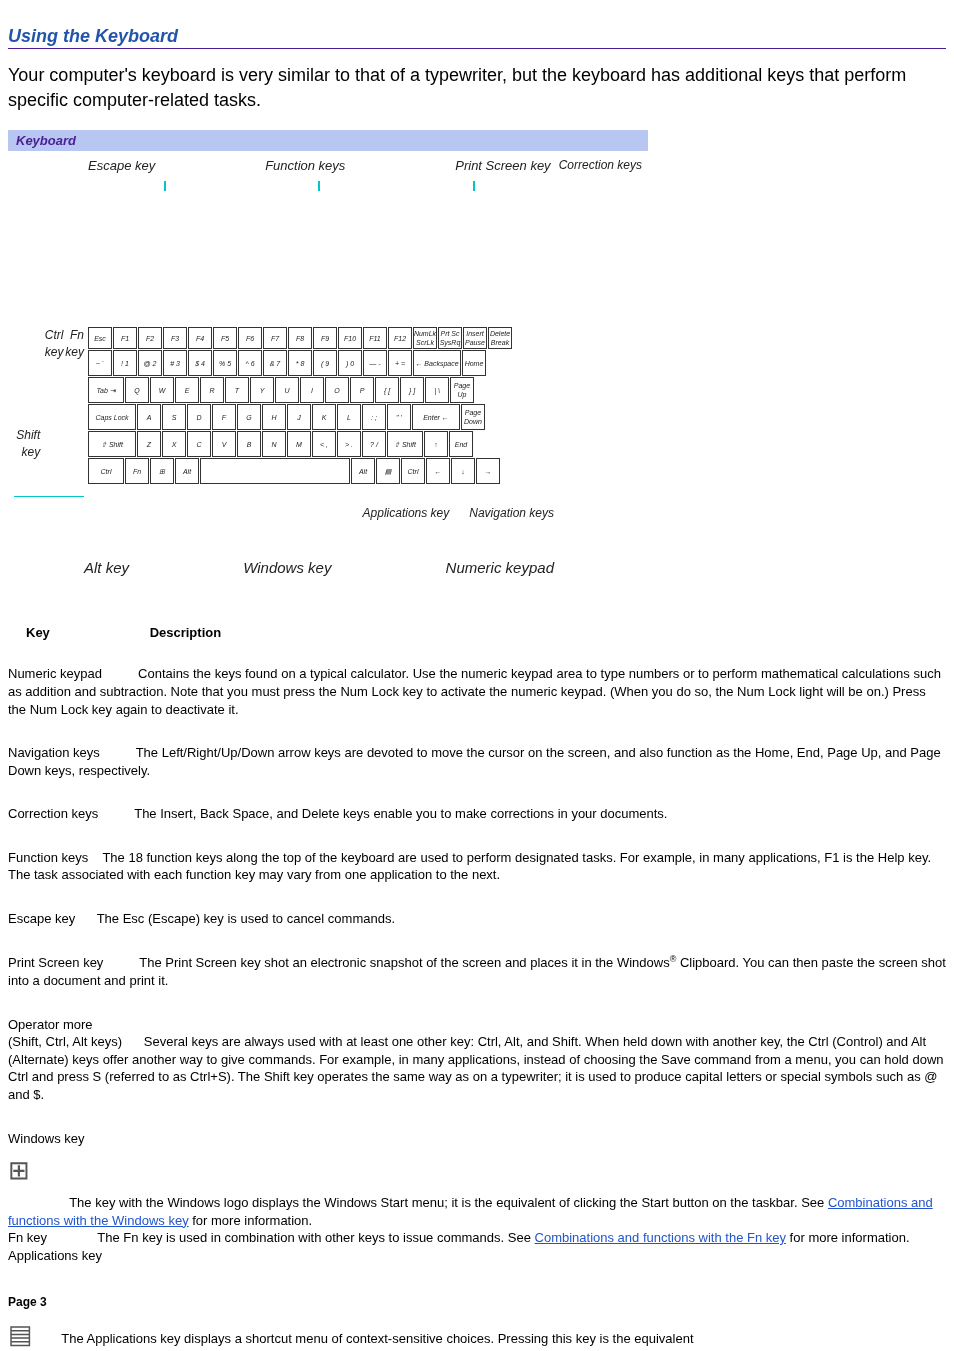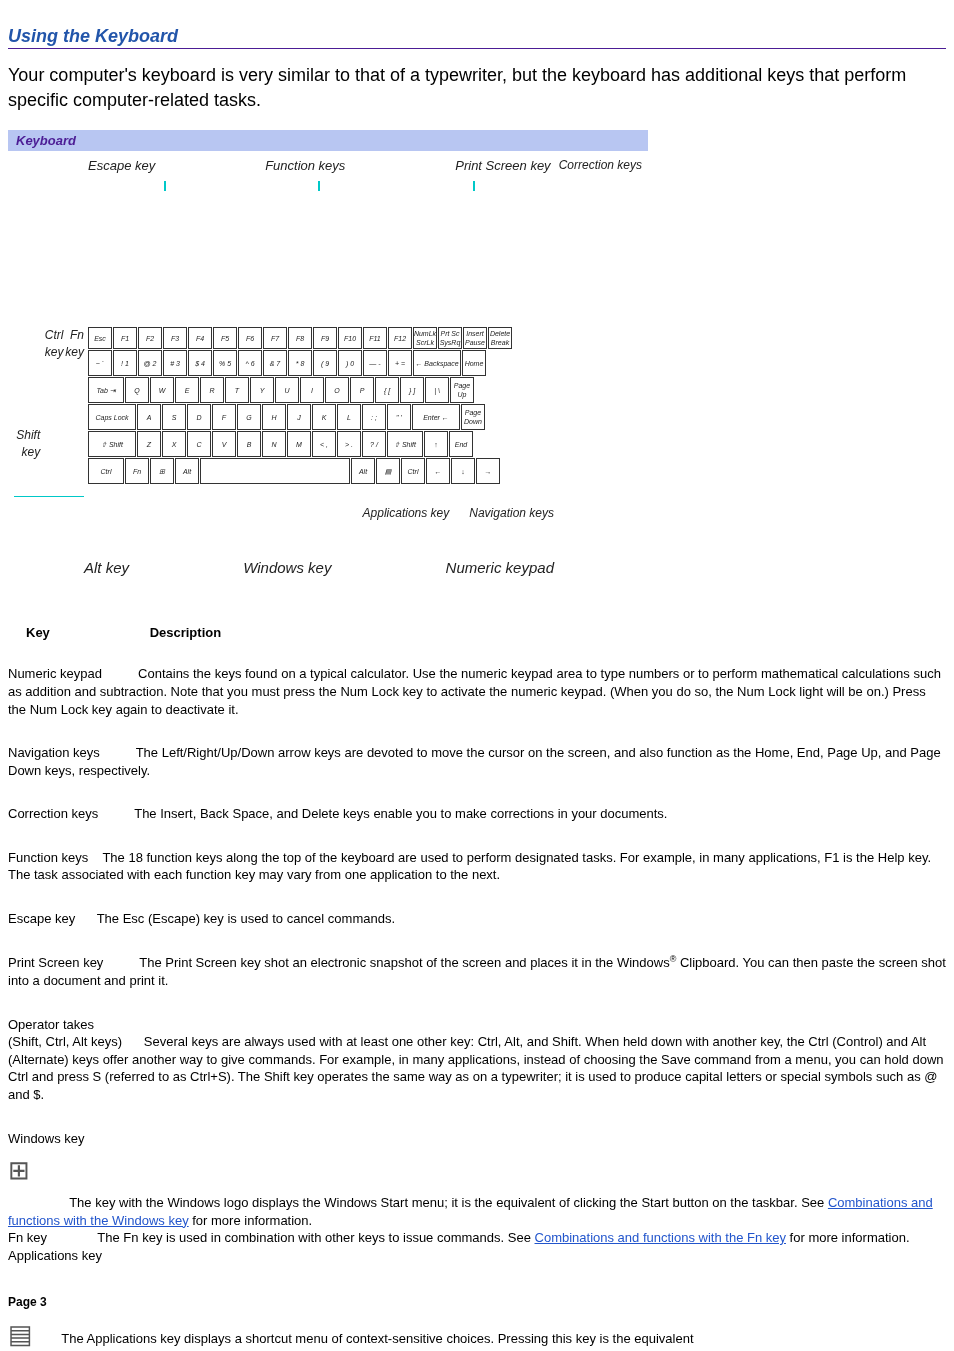"Operator takes" span { text: takes -> more }
